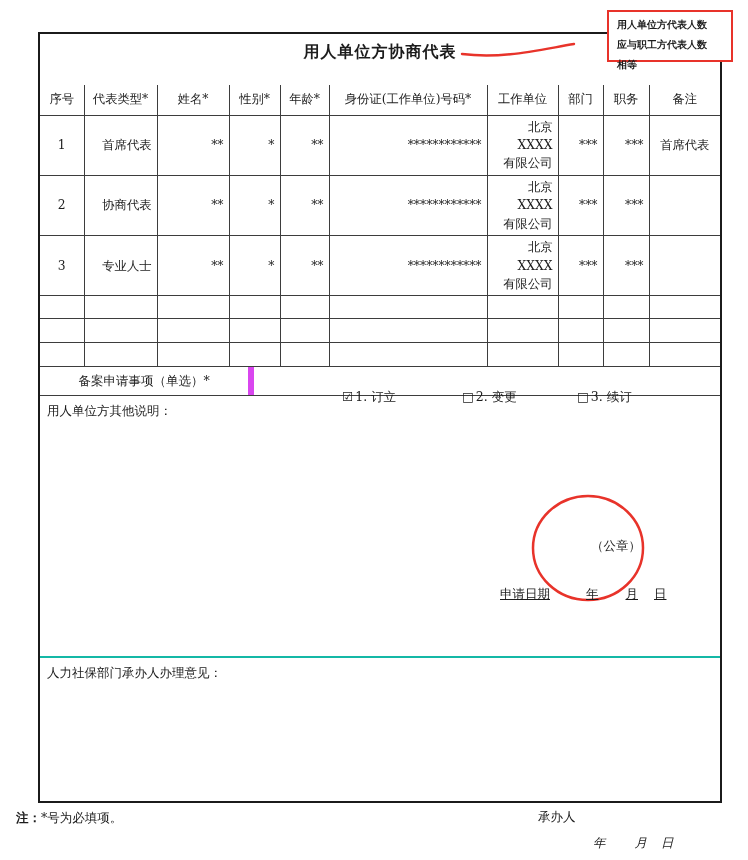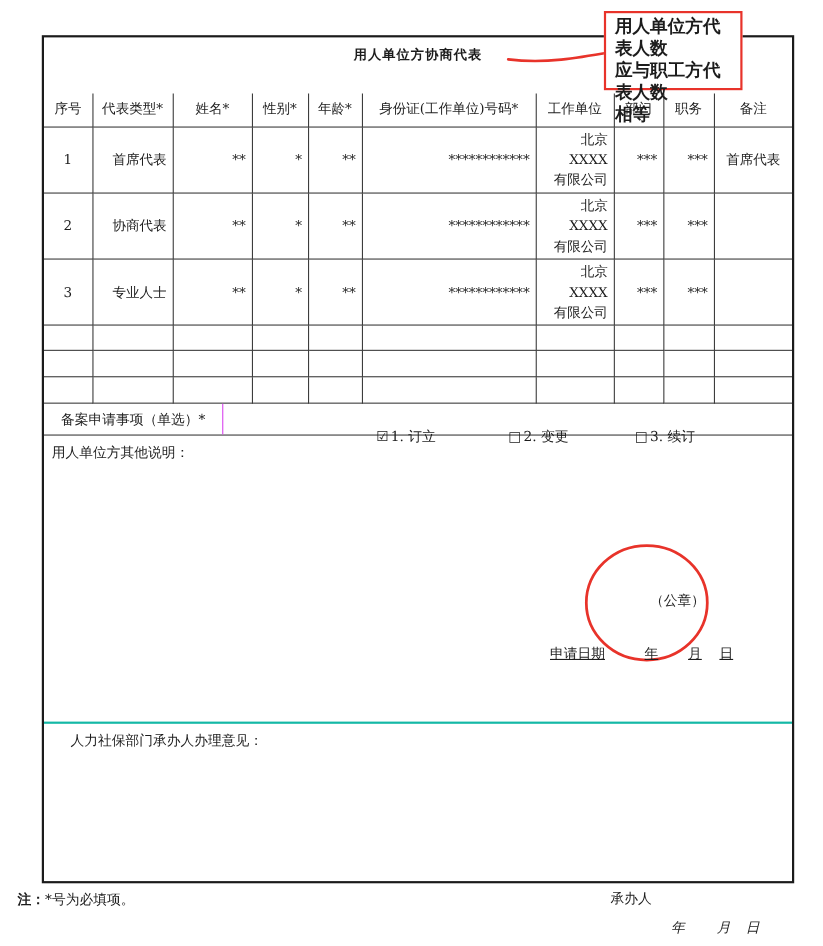"用人单位方代表人数" .callout-box { font-size: 16px -> 10px; height: 72px -> 52px; left: 549px -> 607px }
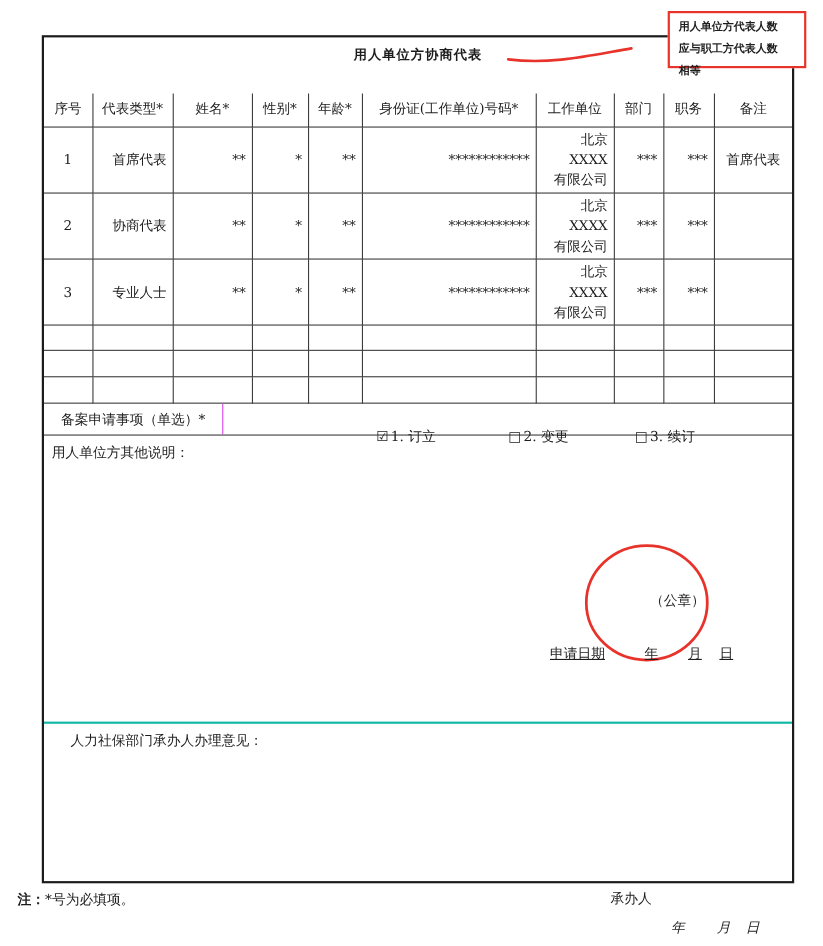"用人单位方协商代表" .form-title { font-size: 12px -> 16px }
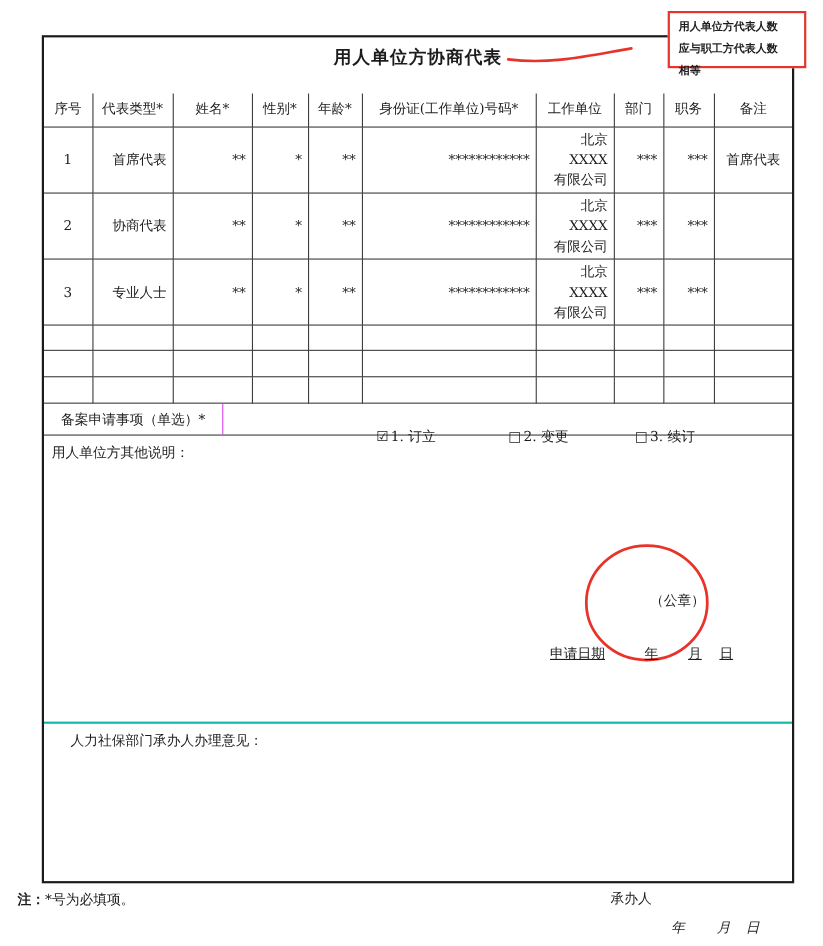"备案申请事项（单选）*" .filing-label { border-right: 1px solid #d946ef -> 6px solid #d946ef; width: 163px -> 214px }
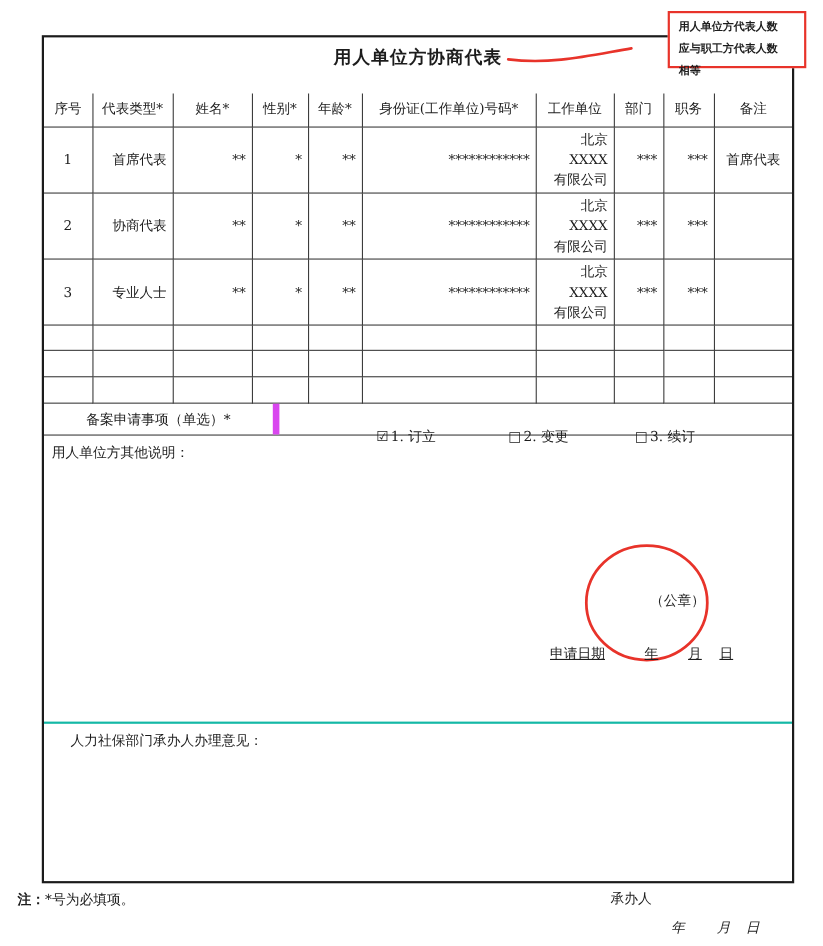"人力社保部门承办人办理意见：" .hr-section { margin-left: 17px -> none }
